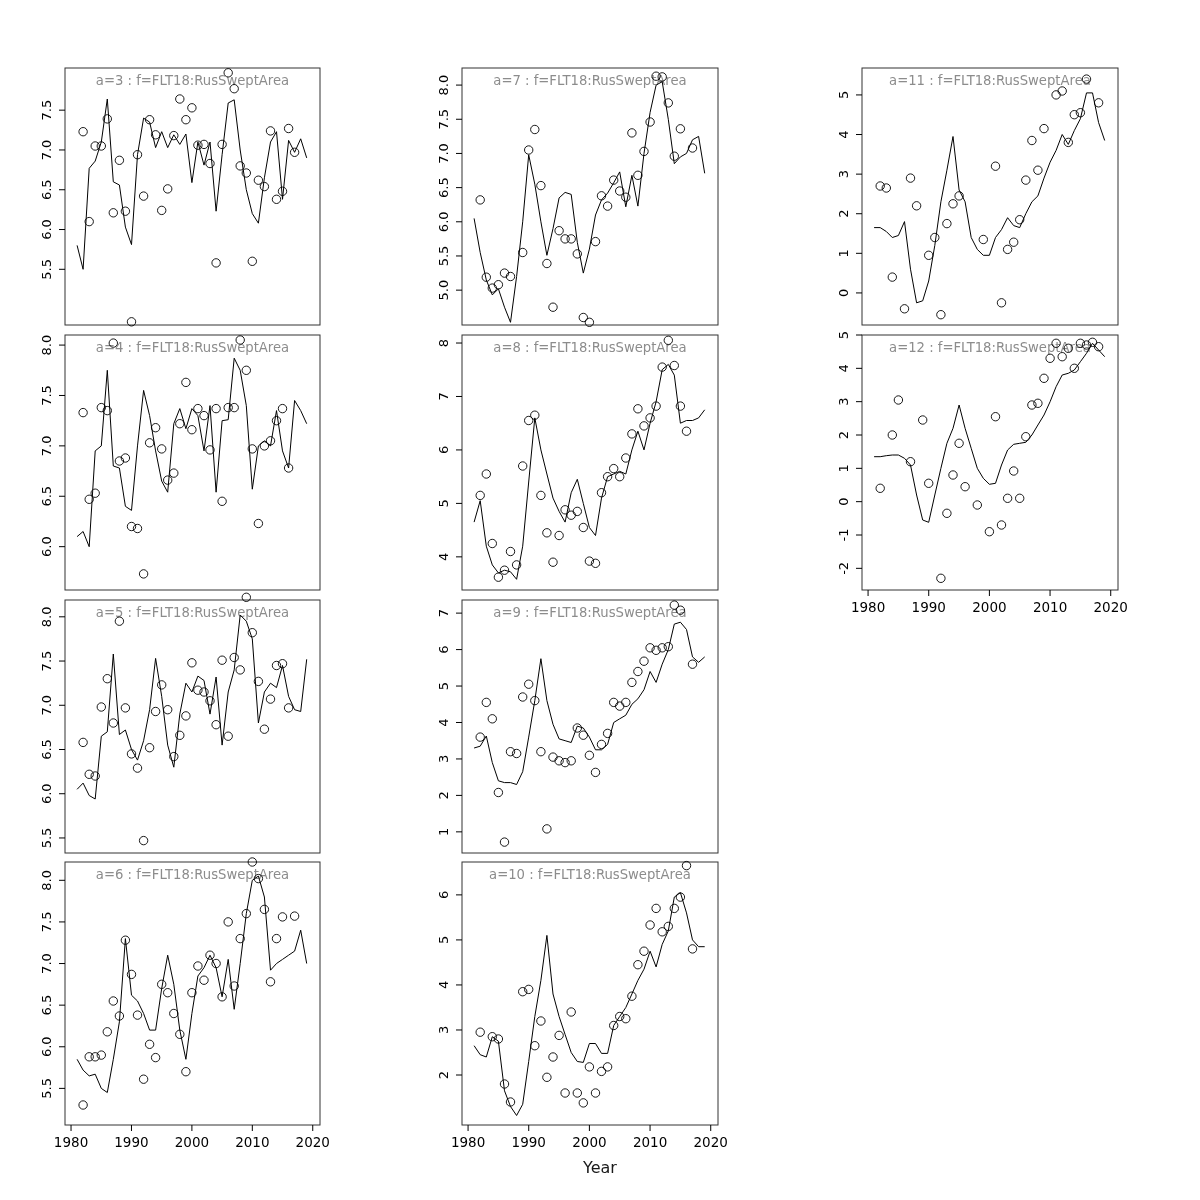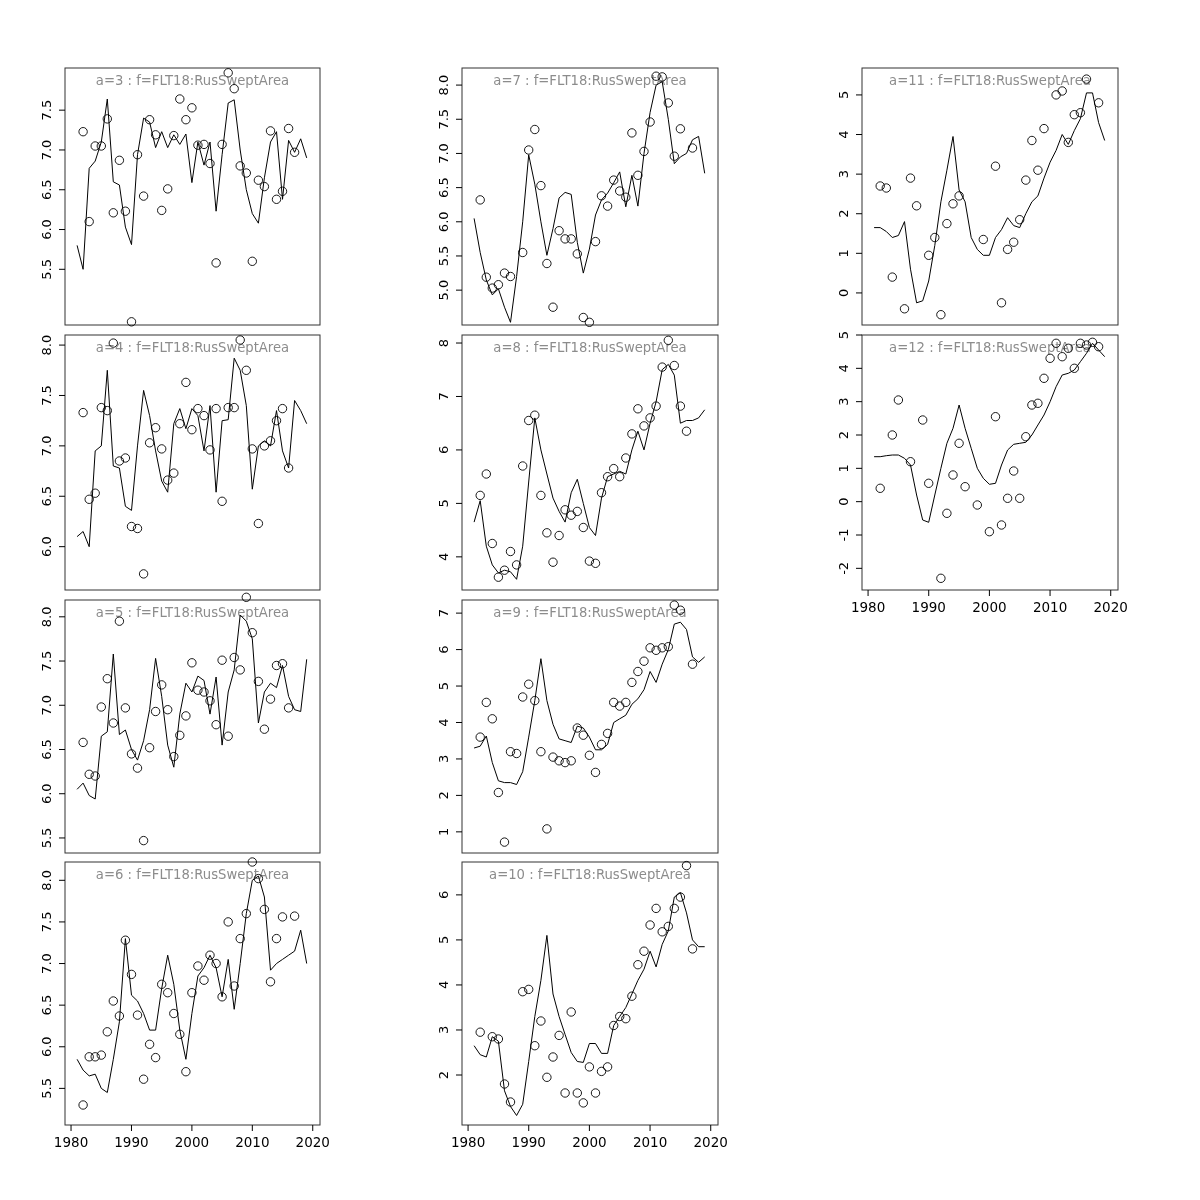"Year" div.xlabel { html: none -> <div>Year</div> }
